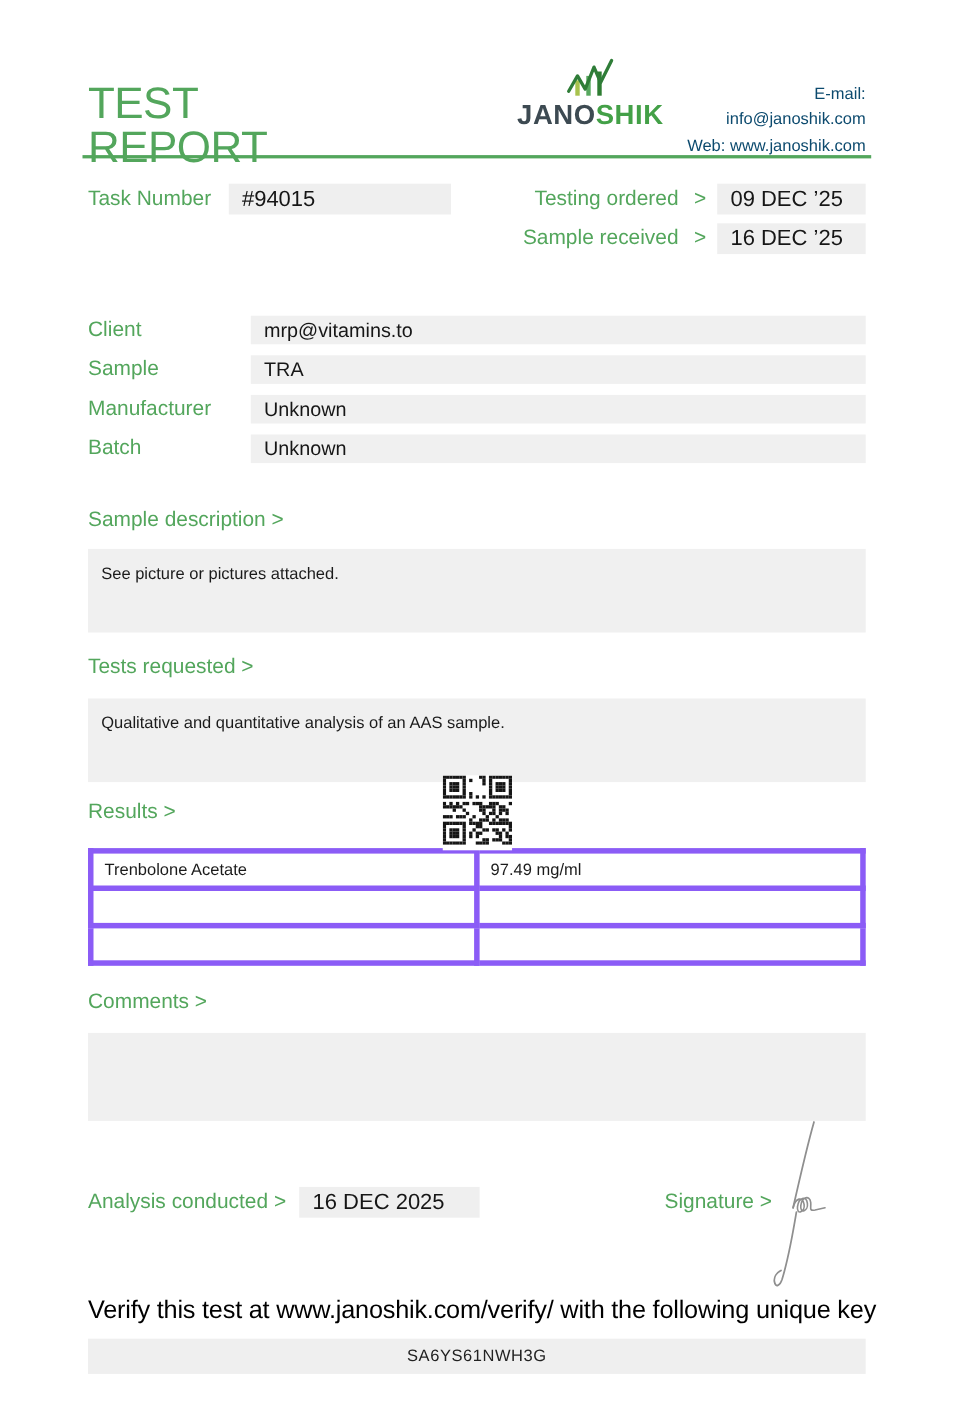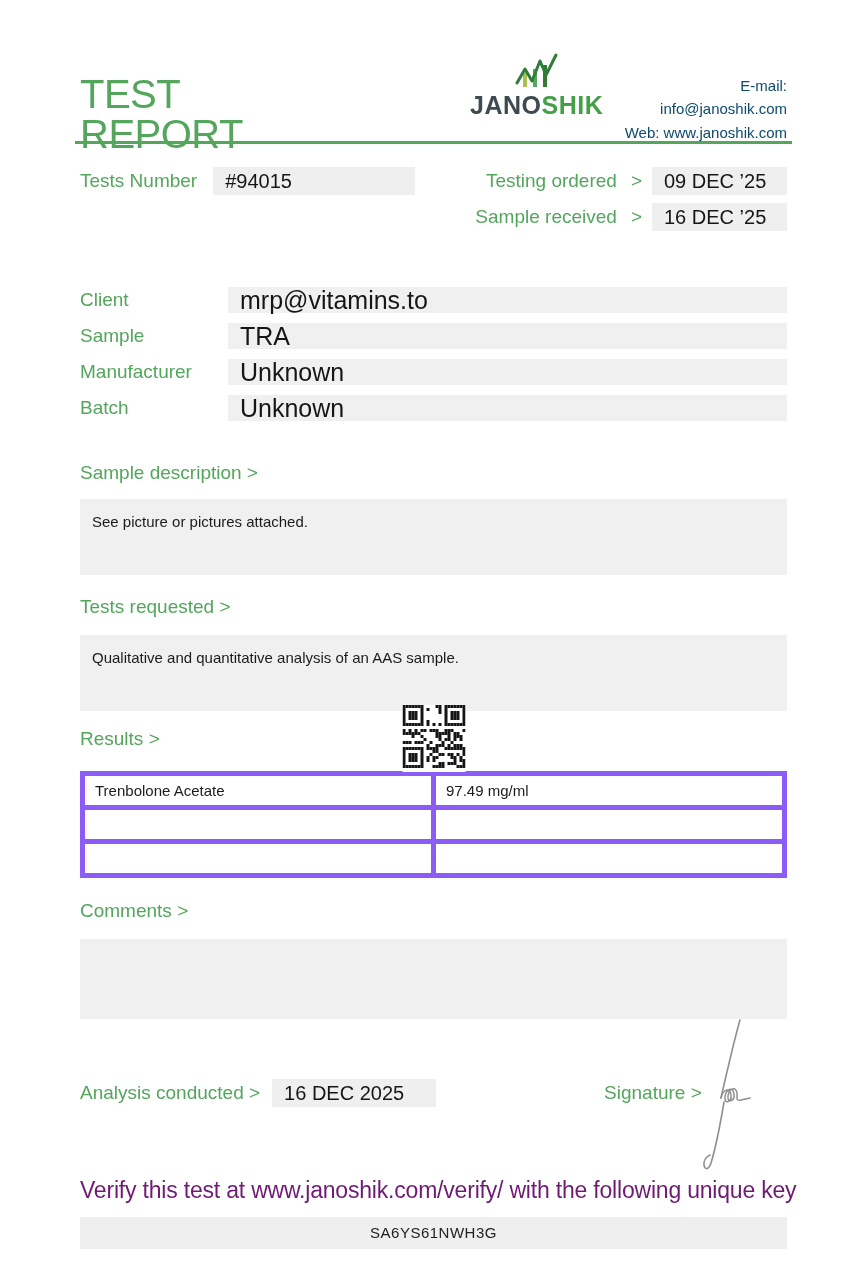"Tests Number" span.green-label { text: Tests -> Task }
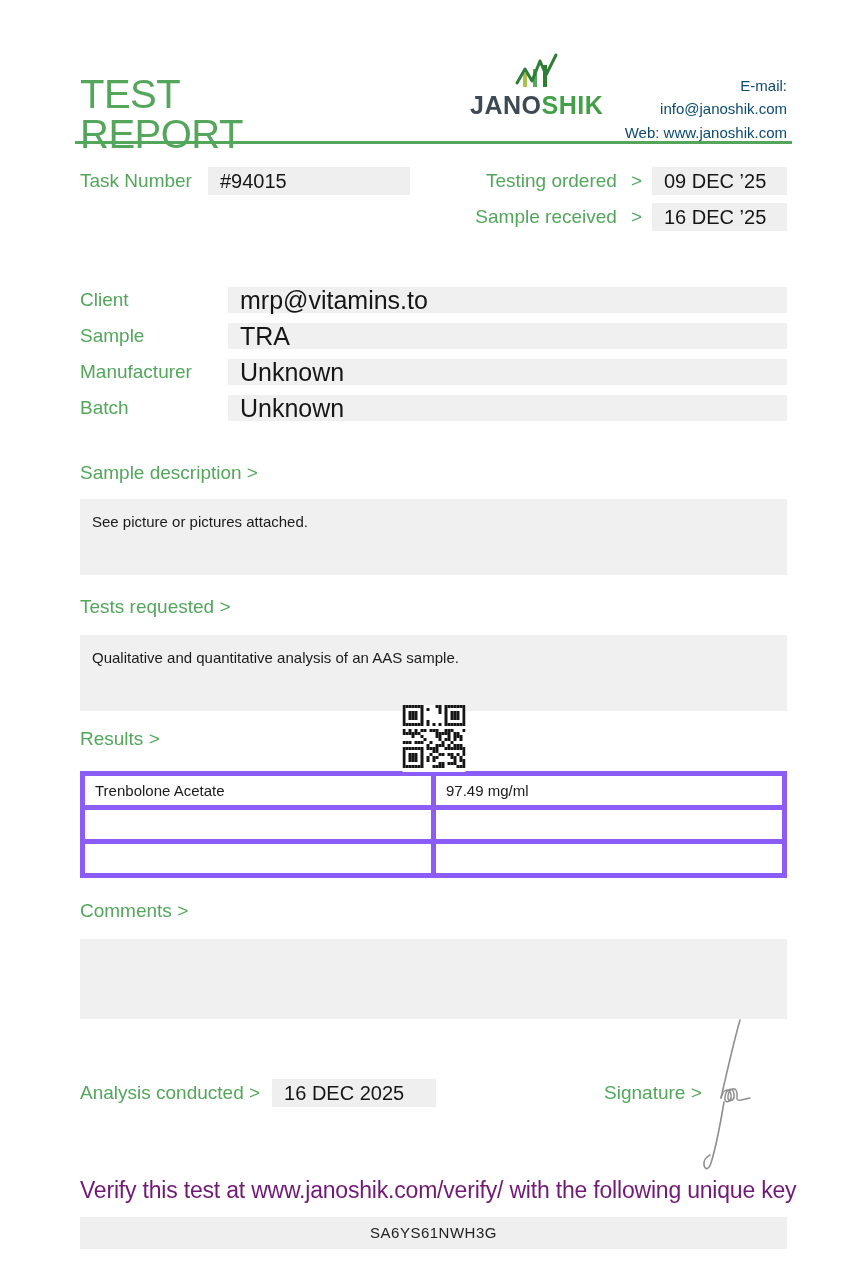"mrp@vitamins.to" .info-value { font-size: 25px -> 18px }
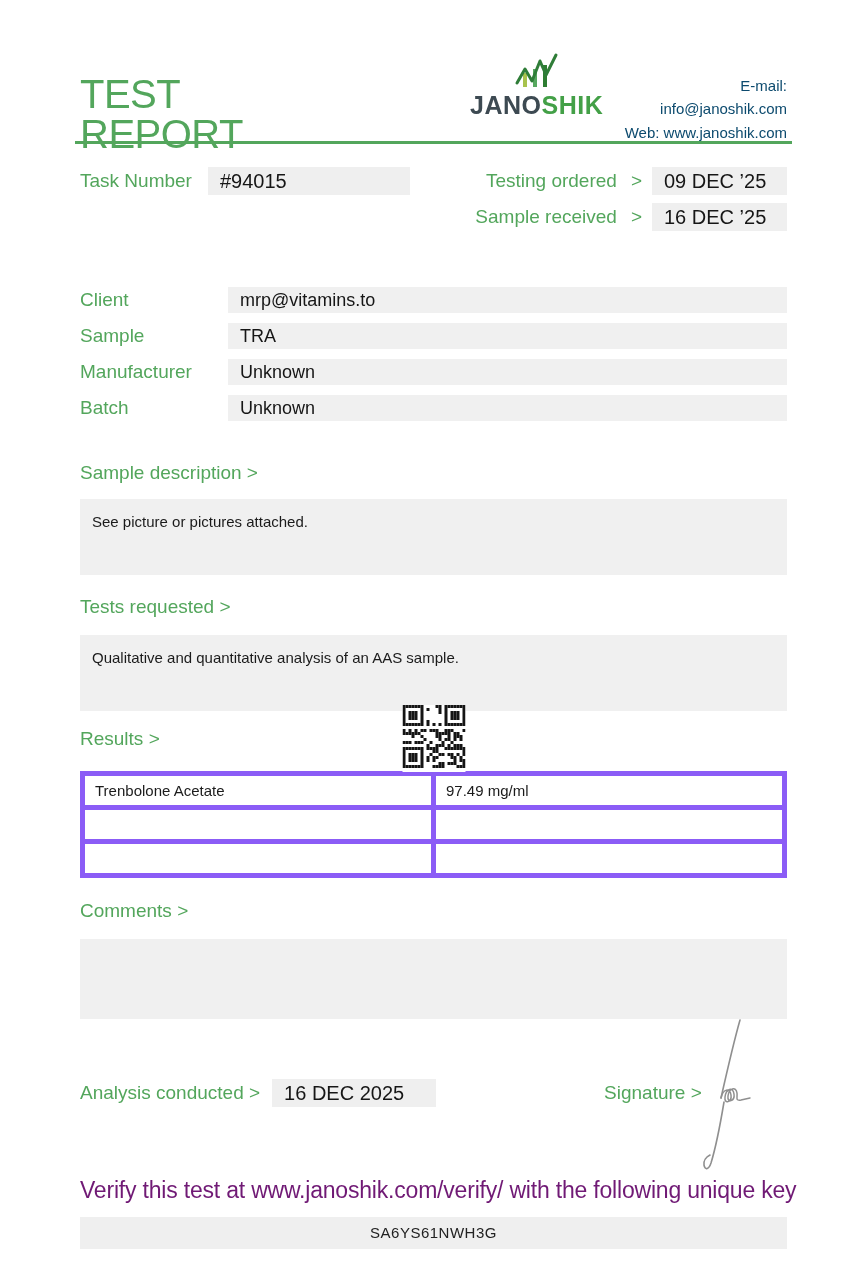"Verify this test at" .verify { color: #701a75 -> #000000 }
